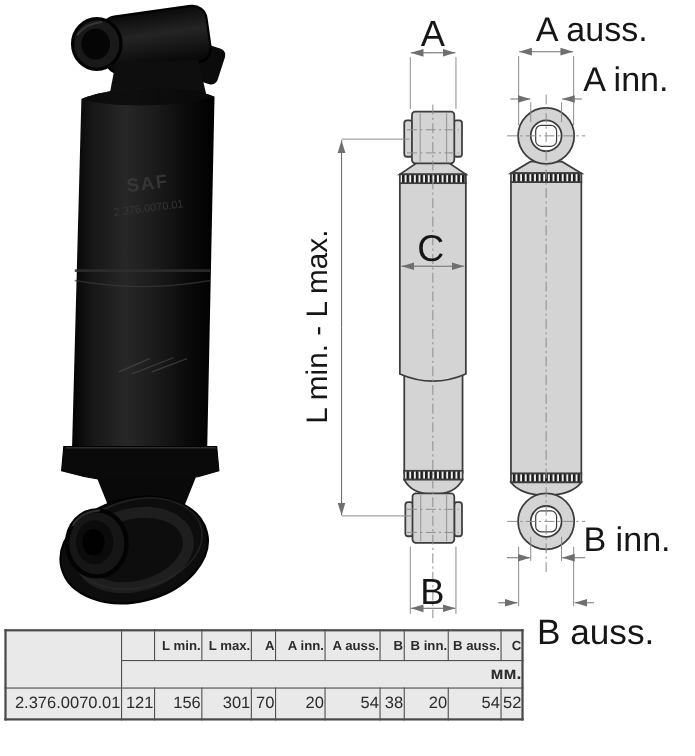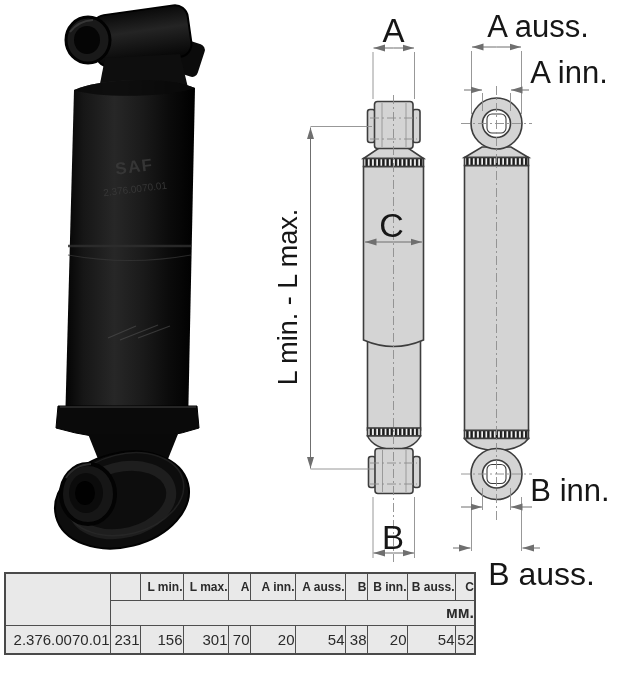"231" td { text: 231 -> 121 }
